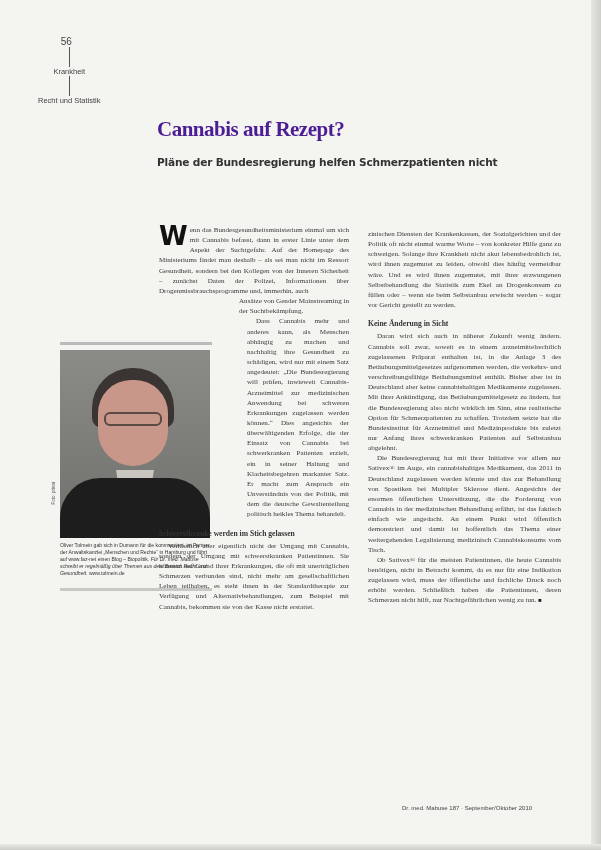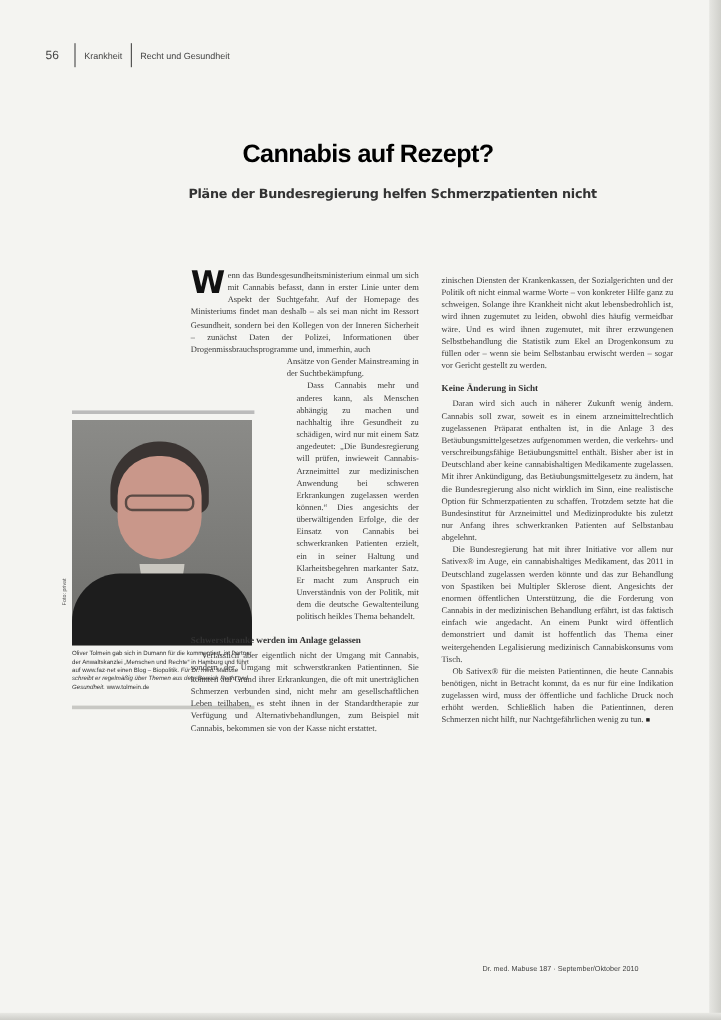"56" * { flex-direction: none -> column }
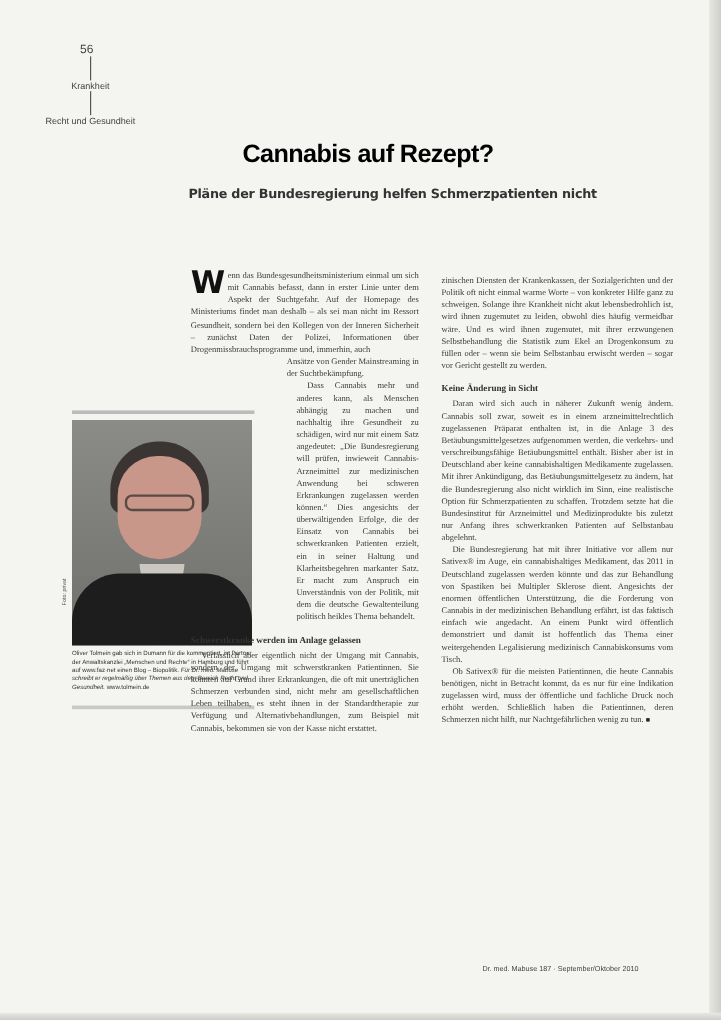"Recht und Gesundheit" span { text: Gesundheit -> Statistik }
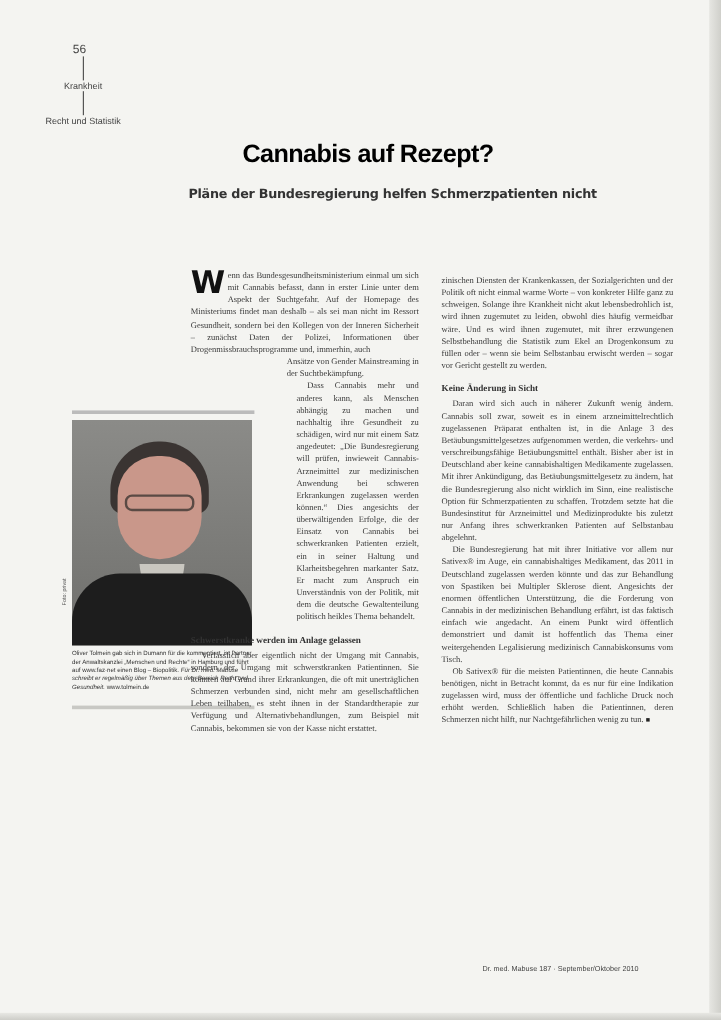"Cannabis auf Rezept?" .title { color: #000000 -> #4c1d95; font-family: Liberation Sans, sans-serif -> Liberation Serif, serif; margin-left: 45px -> none }
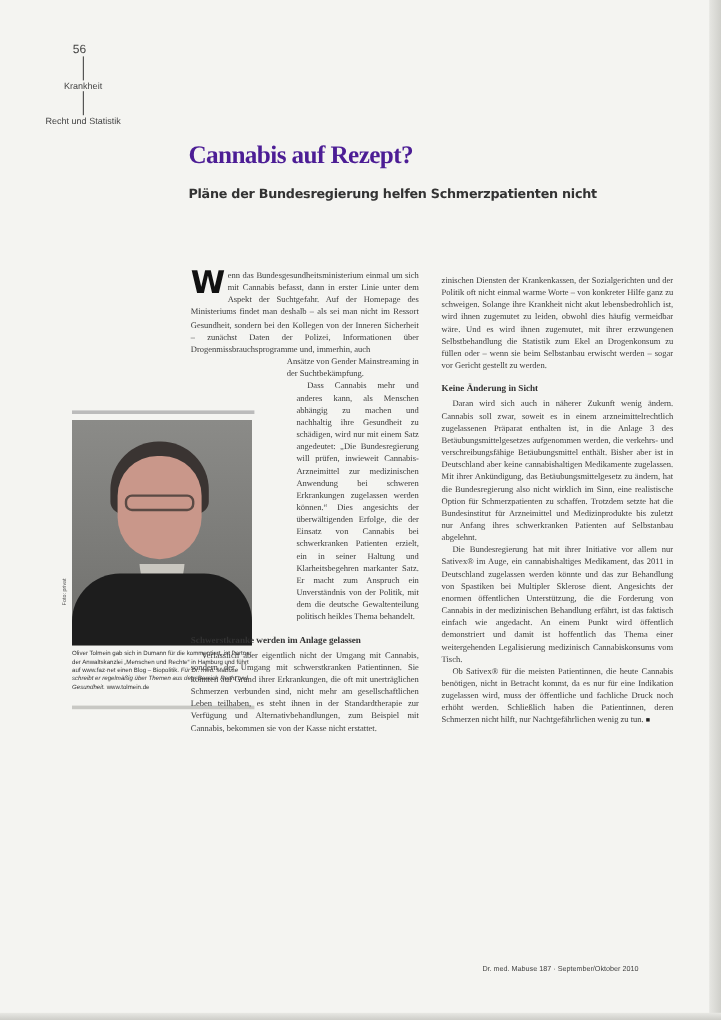"Schwerstkranke werden im Anlage gelassen" h3.head { text: Anlage -> Stich }
